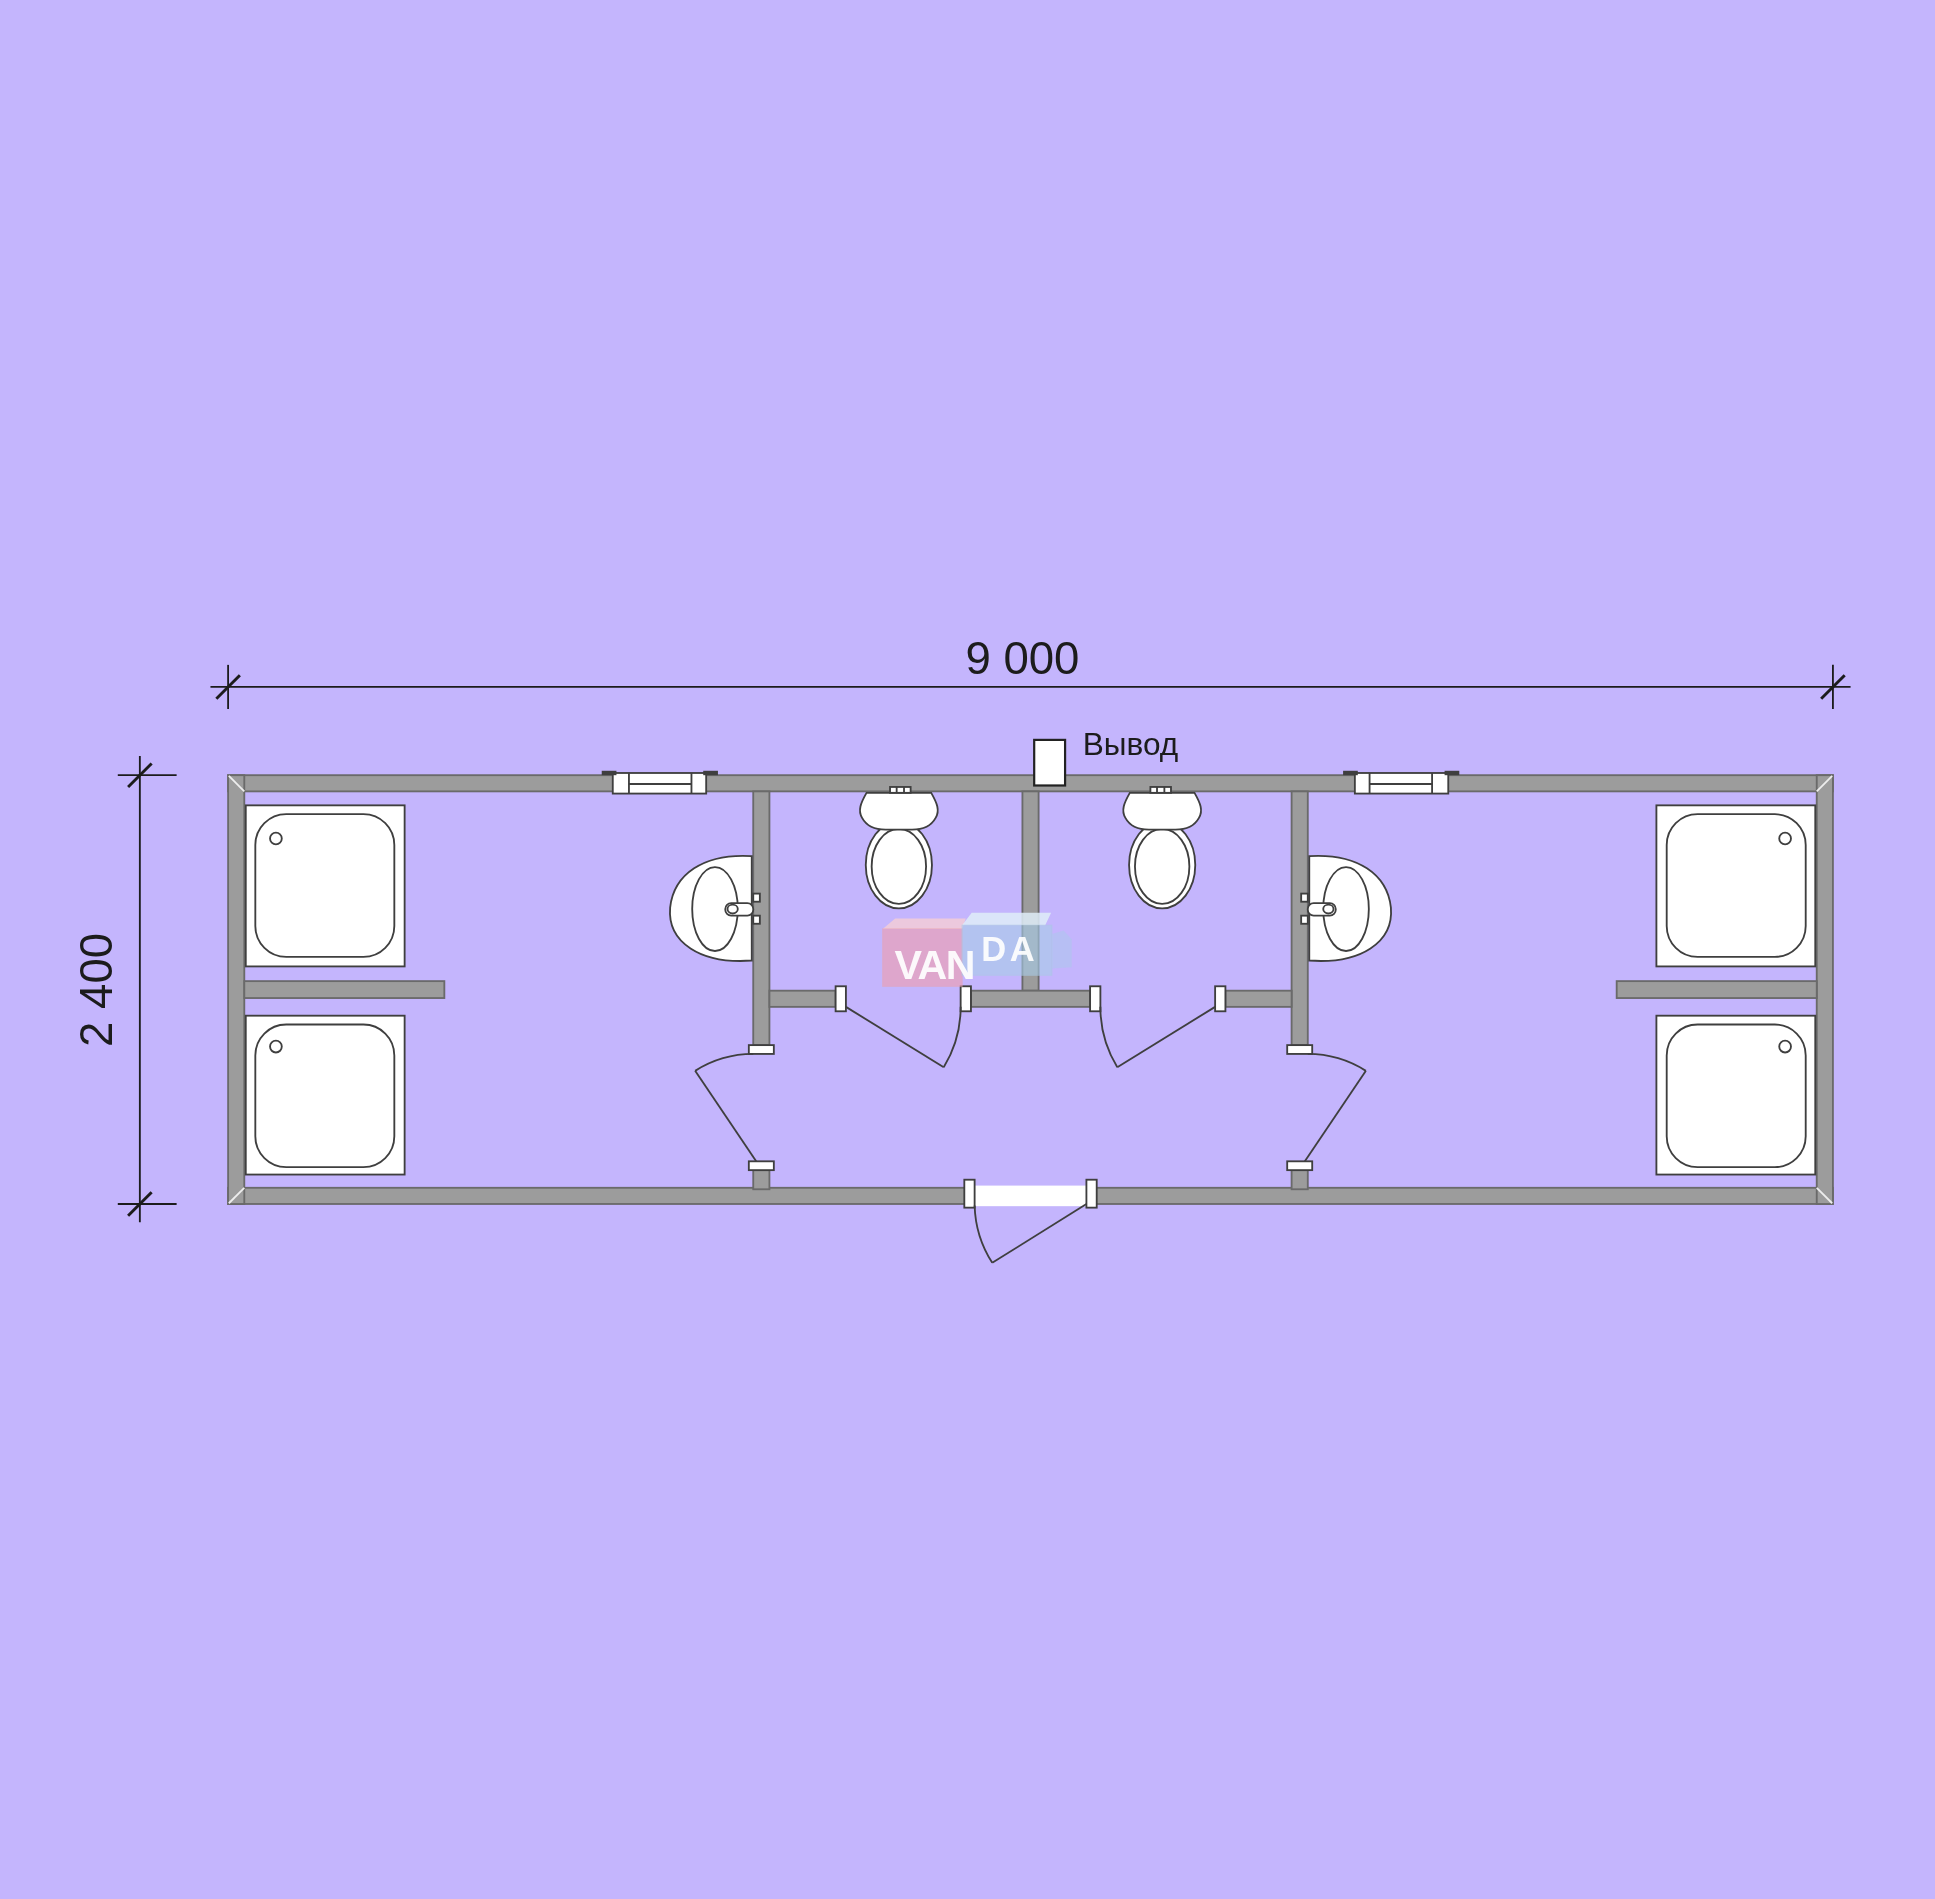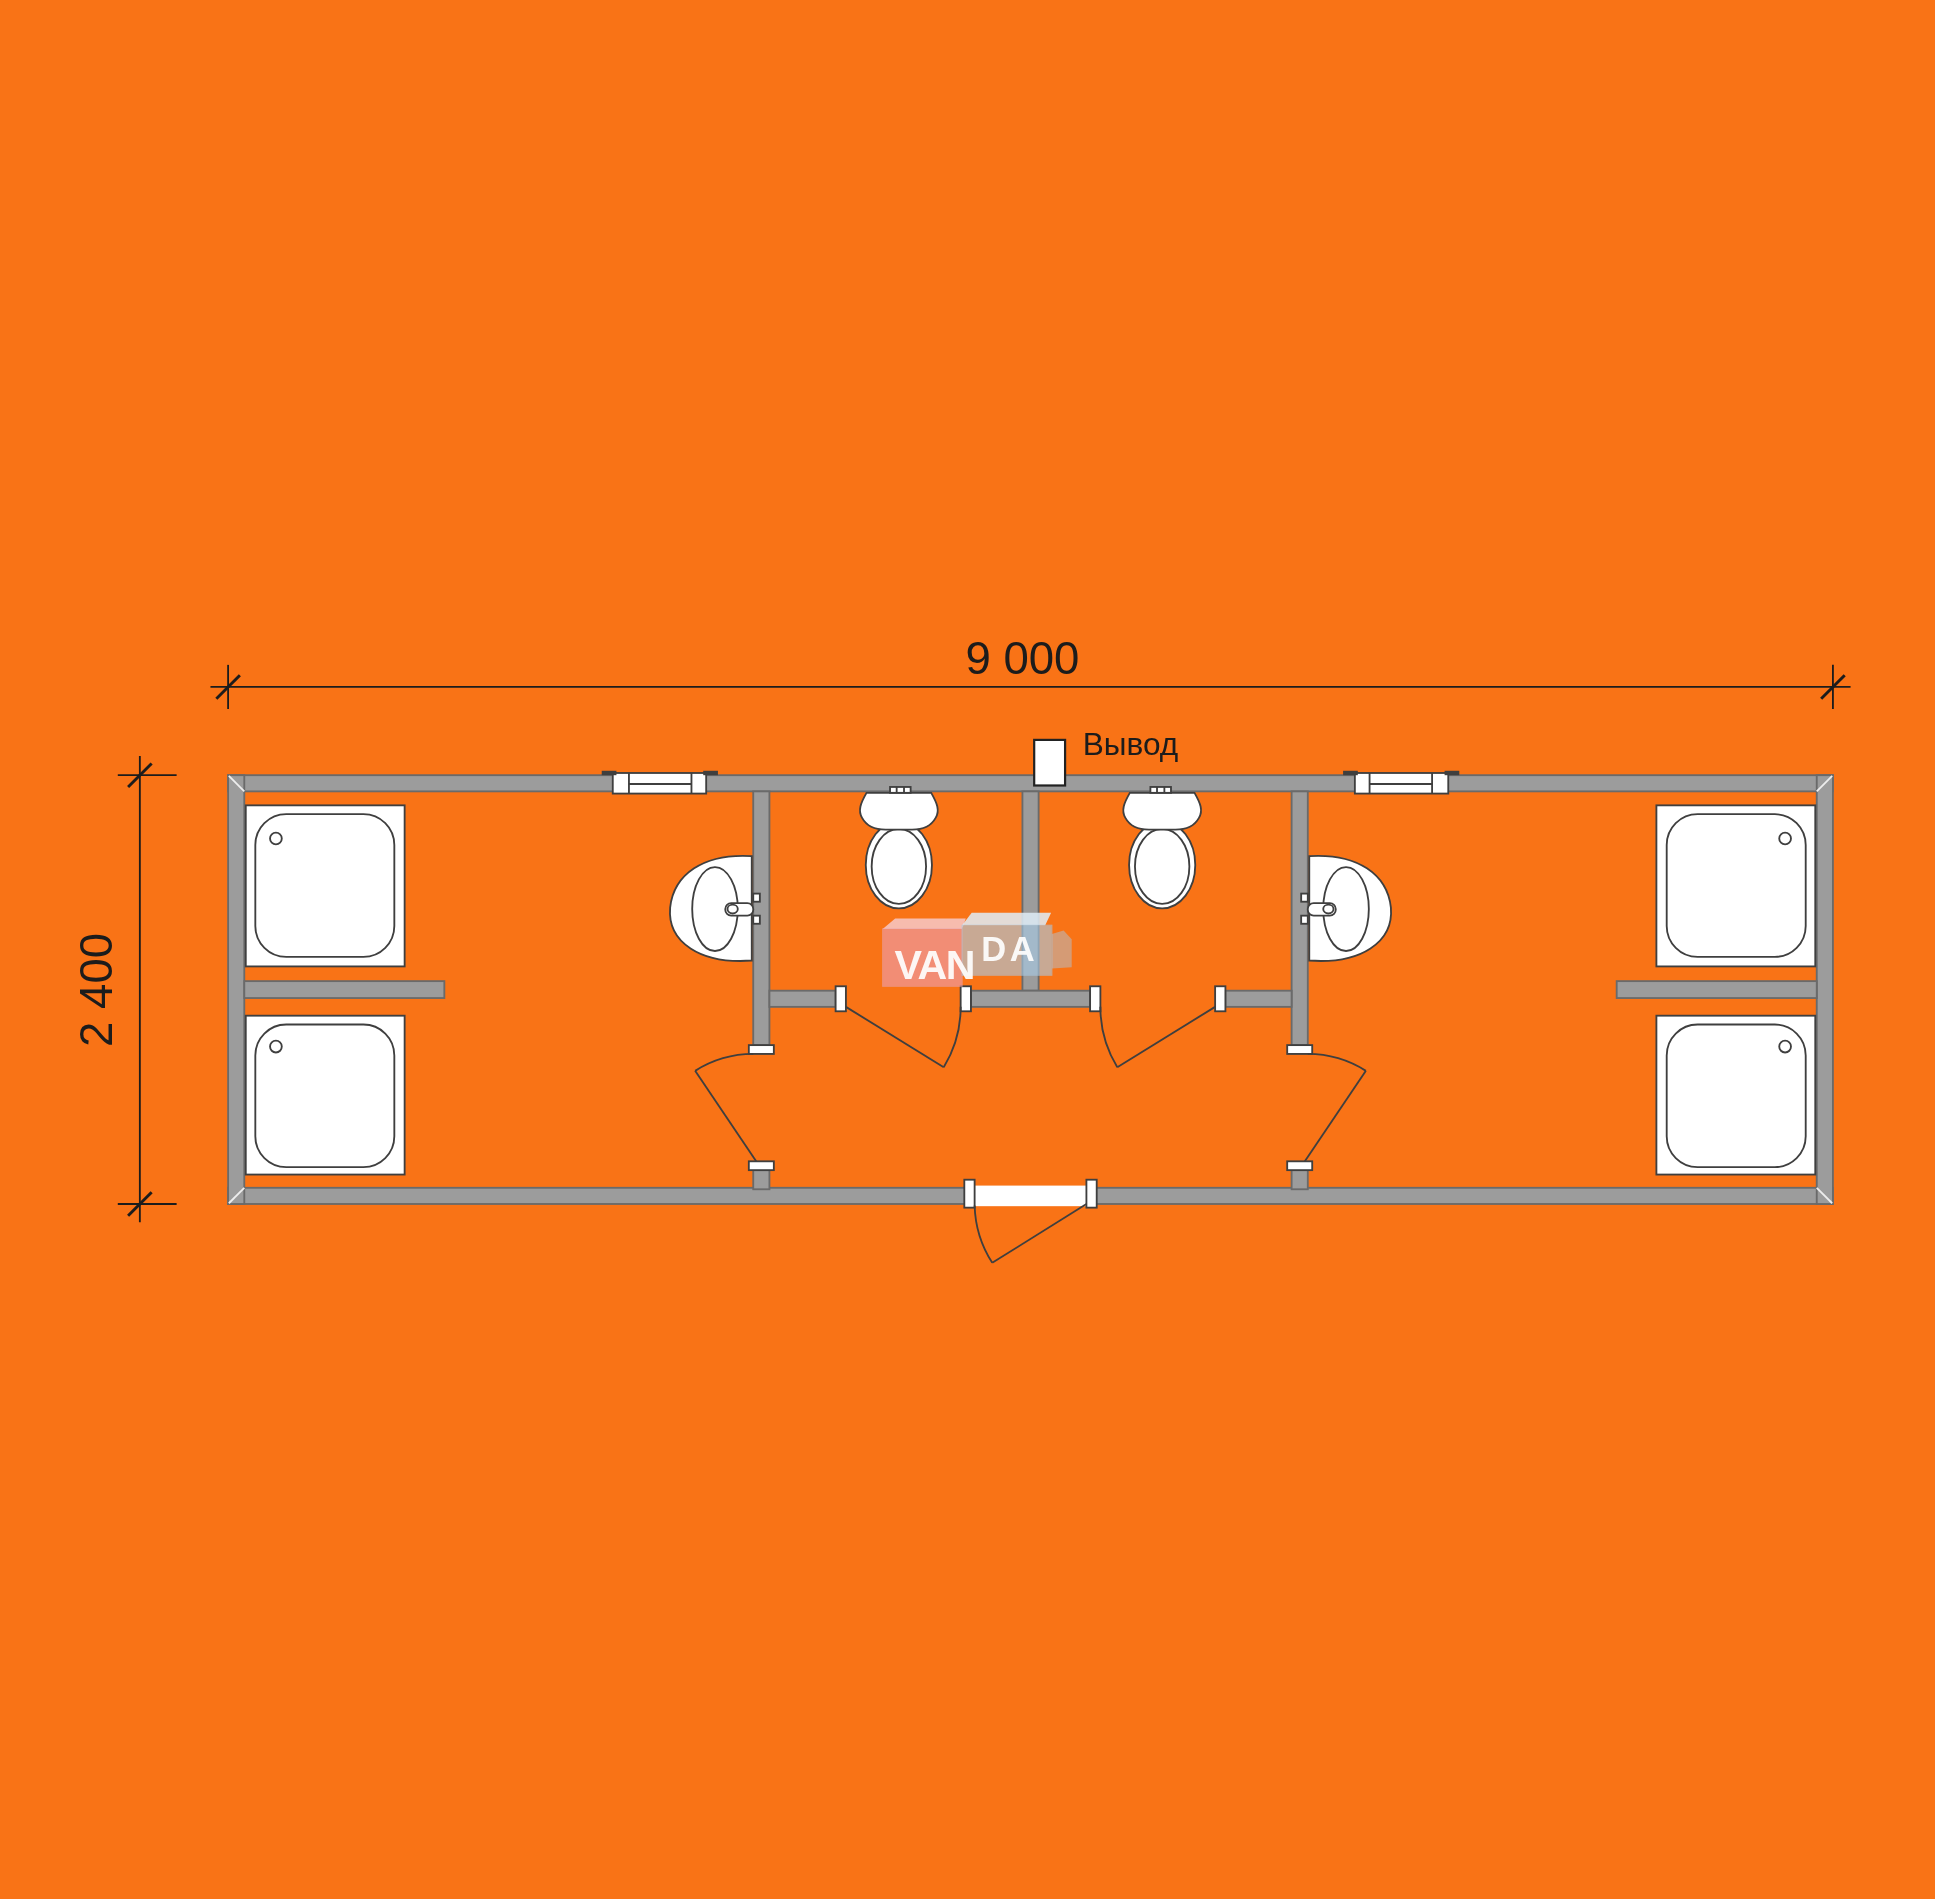"9 000" .stage { background: #f97316 -> #c4b5fd }
